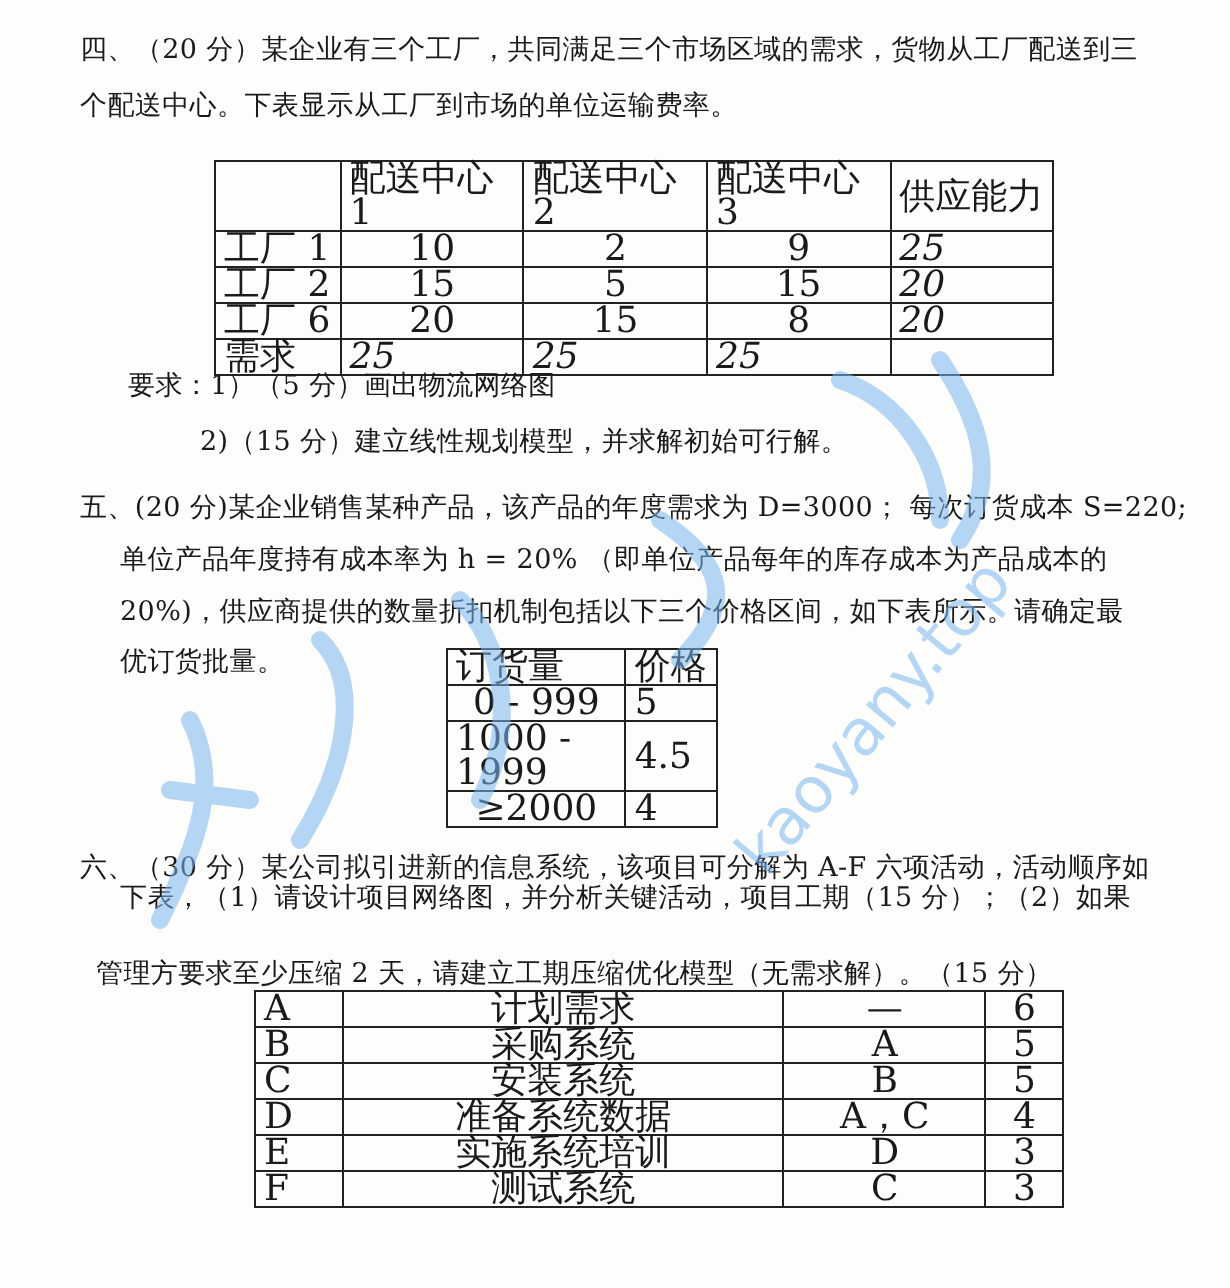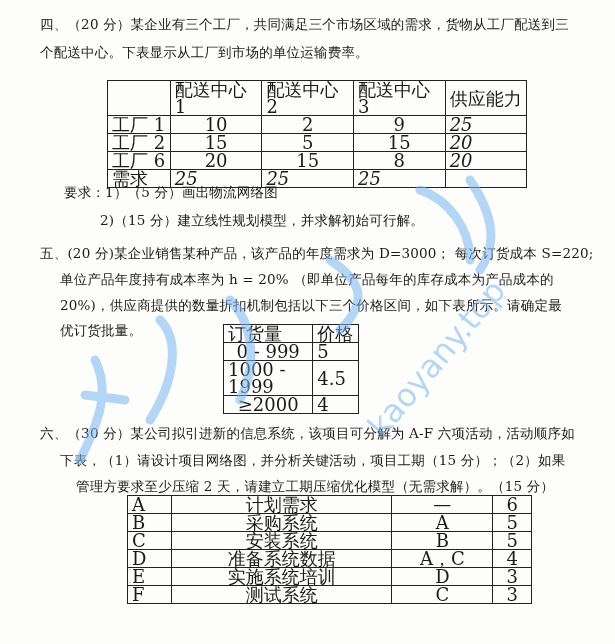"下表，（1）请设计项目网络图，并分析关键活动，项目工期（15 分）；（2）如果" div.line { top: 452px -> 440px }
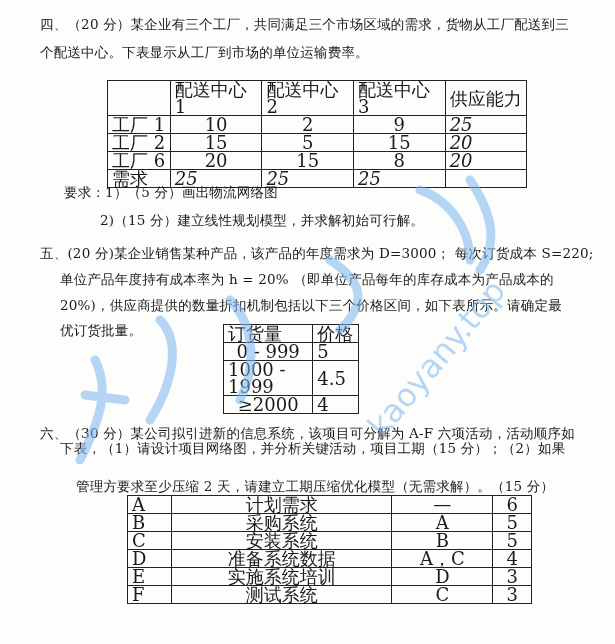"管理方要求至少压缩 2 天，请建立工期压缩优化模型（无需求解）。（15 分）" div.line { left: 76px -> 48px }
